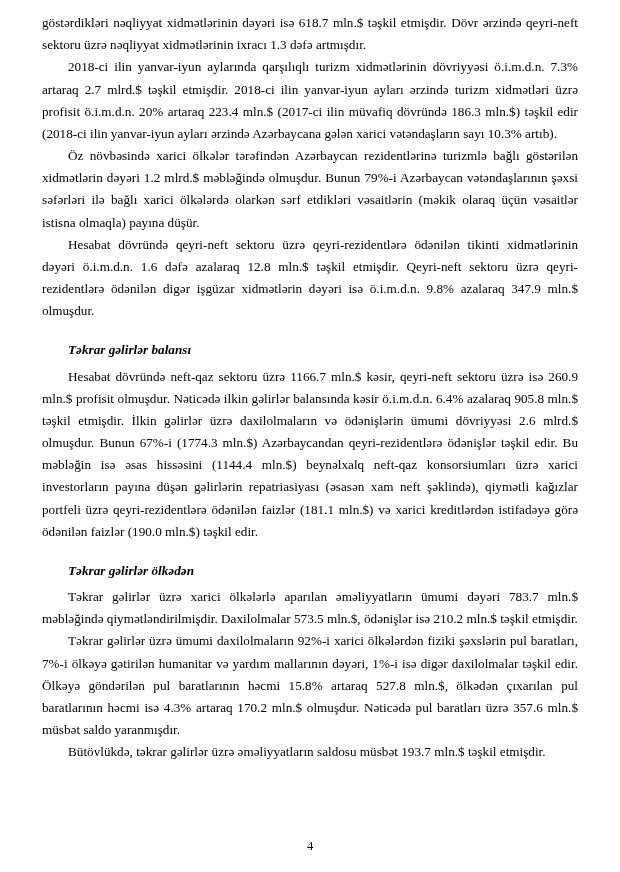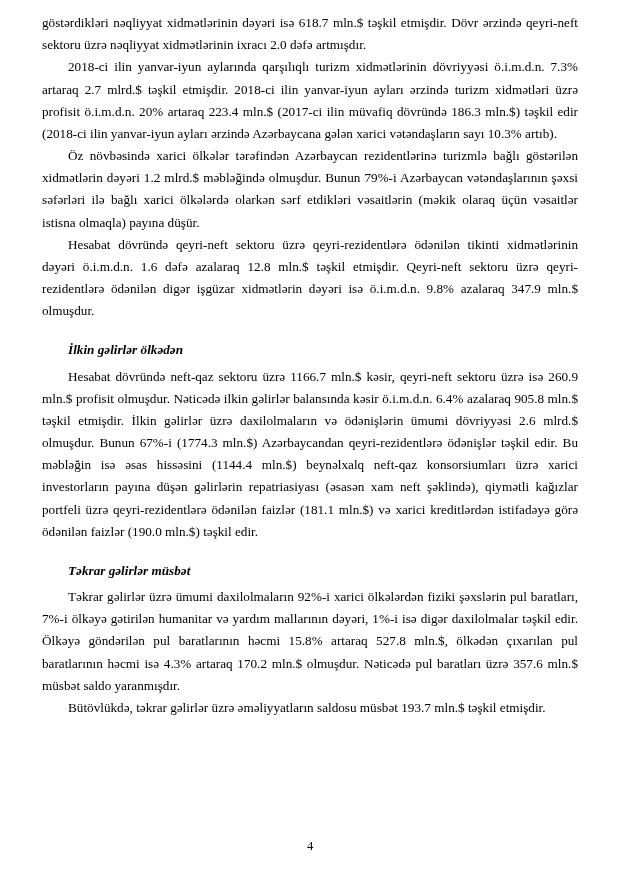"göstərdikləri nəqliyyat xidmətlərinin" p.para { text: 2.0 -> 1.3 }
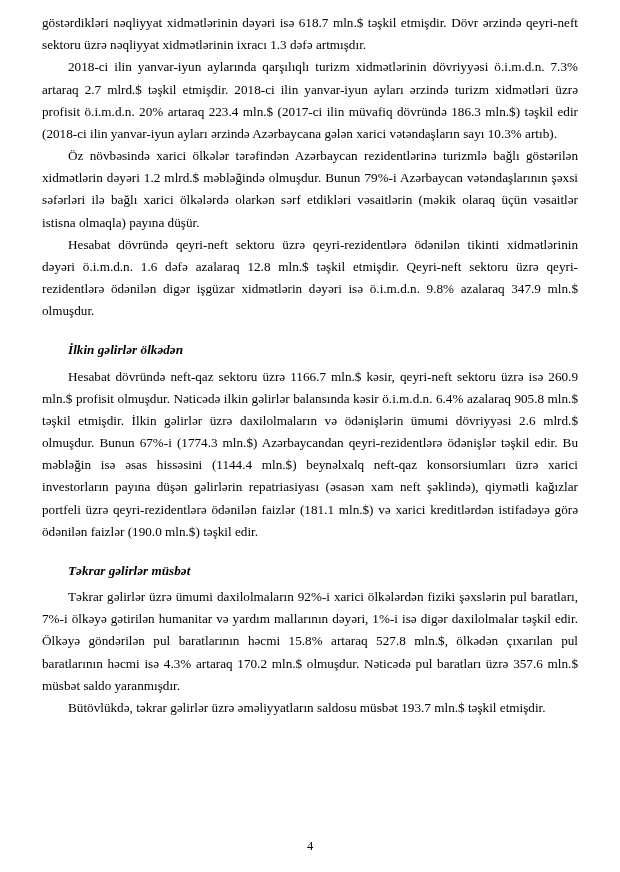"İlkin gəlirlər ölkədən" h2.subhead { text: İlkin gəlirlər ölkədən -> Təkrar gəlirlər balansı }
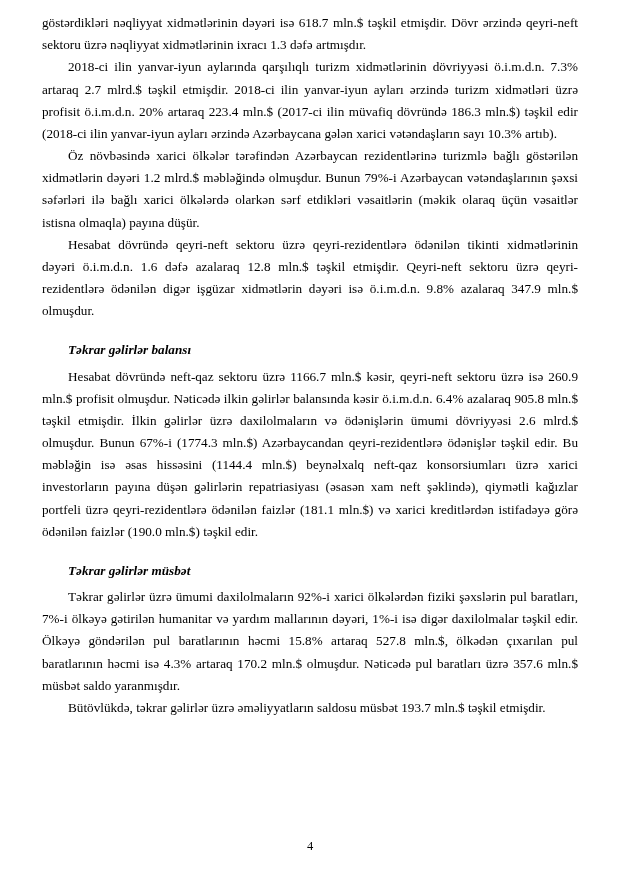"Təkrar gəlirlər müsbət" h2.subhead { text: müsbət -> ölkədən }
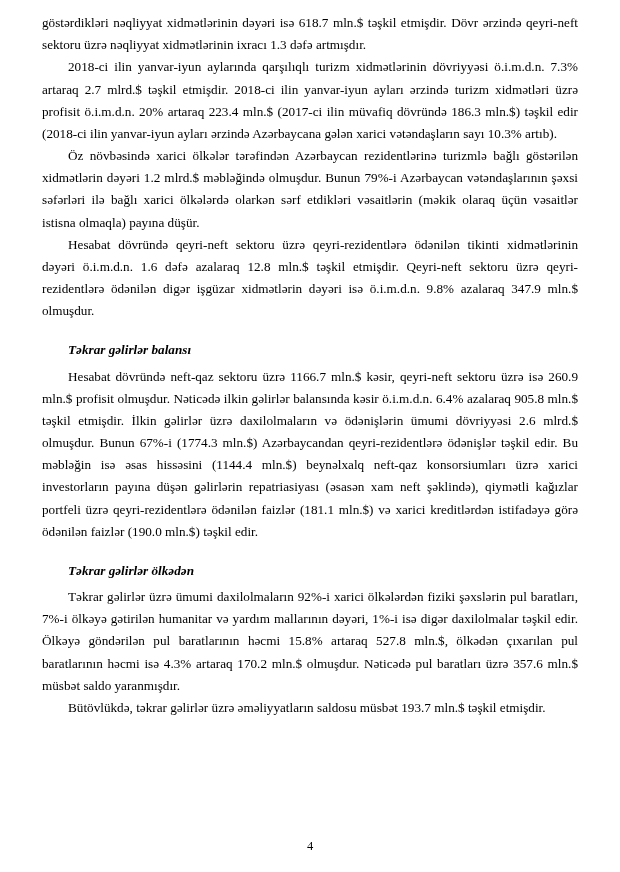"Təkrar gəlirlər üzrə xarici ölkələrlə" p.para { html: none -> <p>Təkrar gəlirlər üzrə xarici ölkələrlə aparılan əməliyyatların ümumi dəyəri 783.7 mln.$ məbləğində qiymətləndirilmişdir. Daxilolmalar 573.5 mln.$, ödənişlər isə 210.2 mln.$ təşkil etmişdir.</p> }
